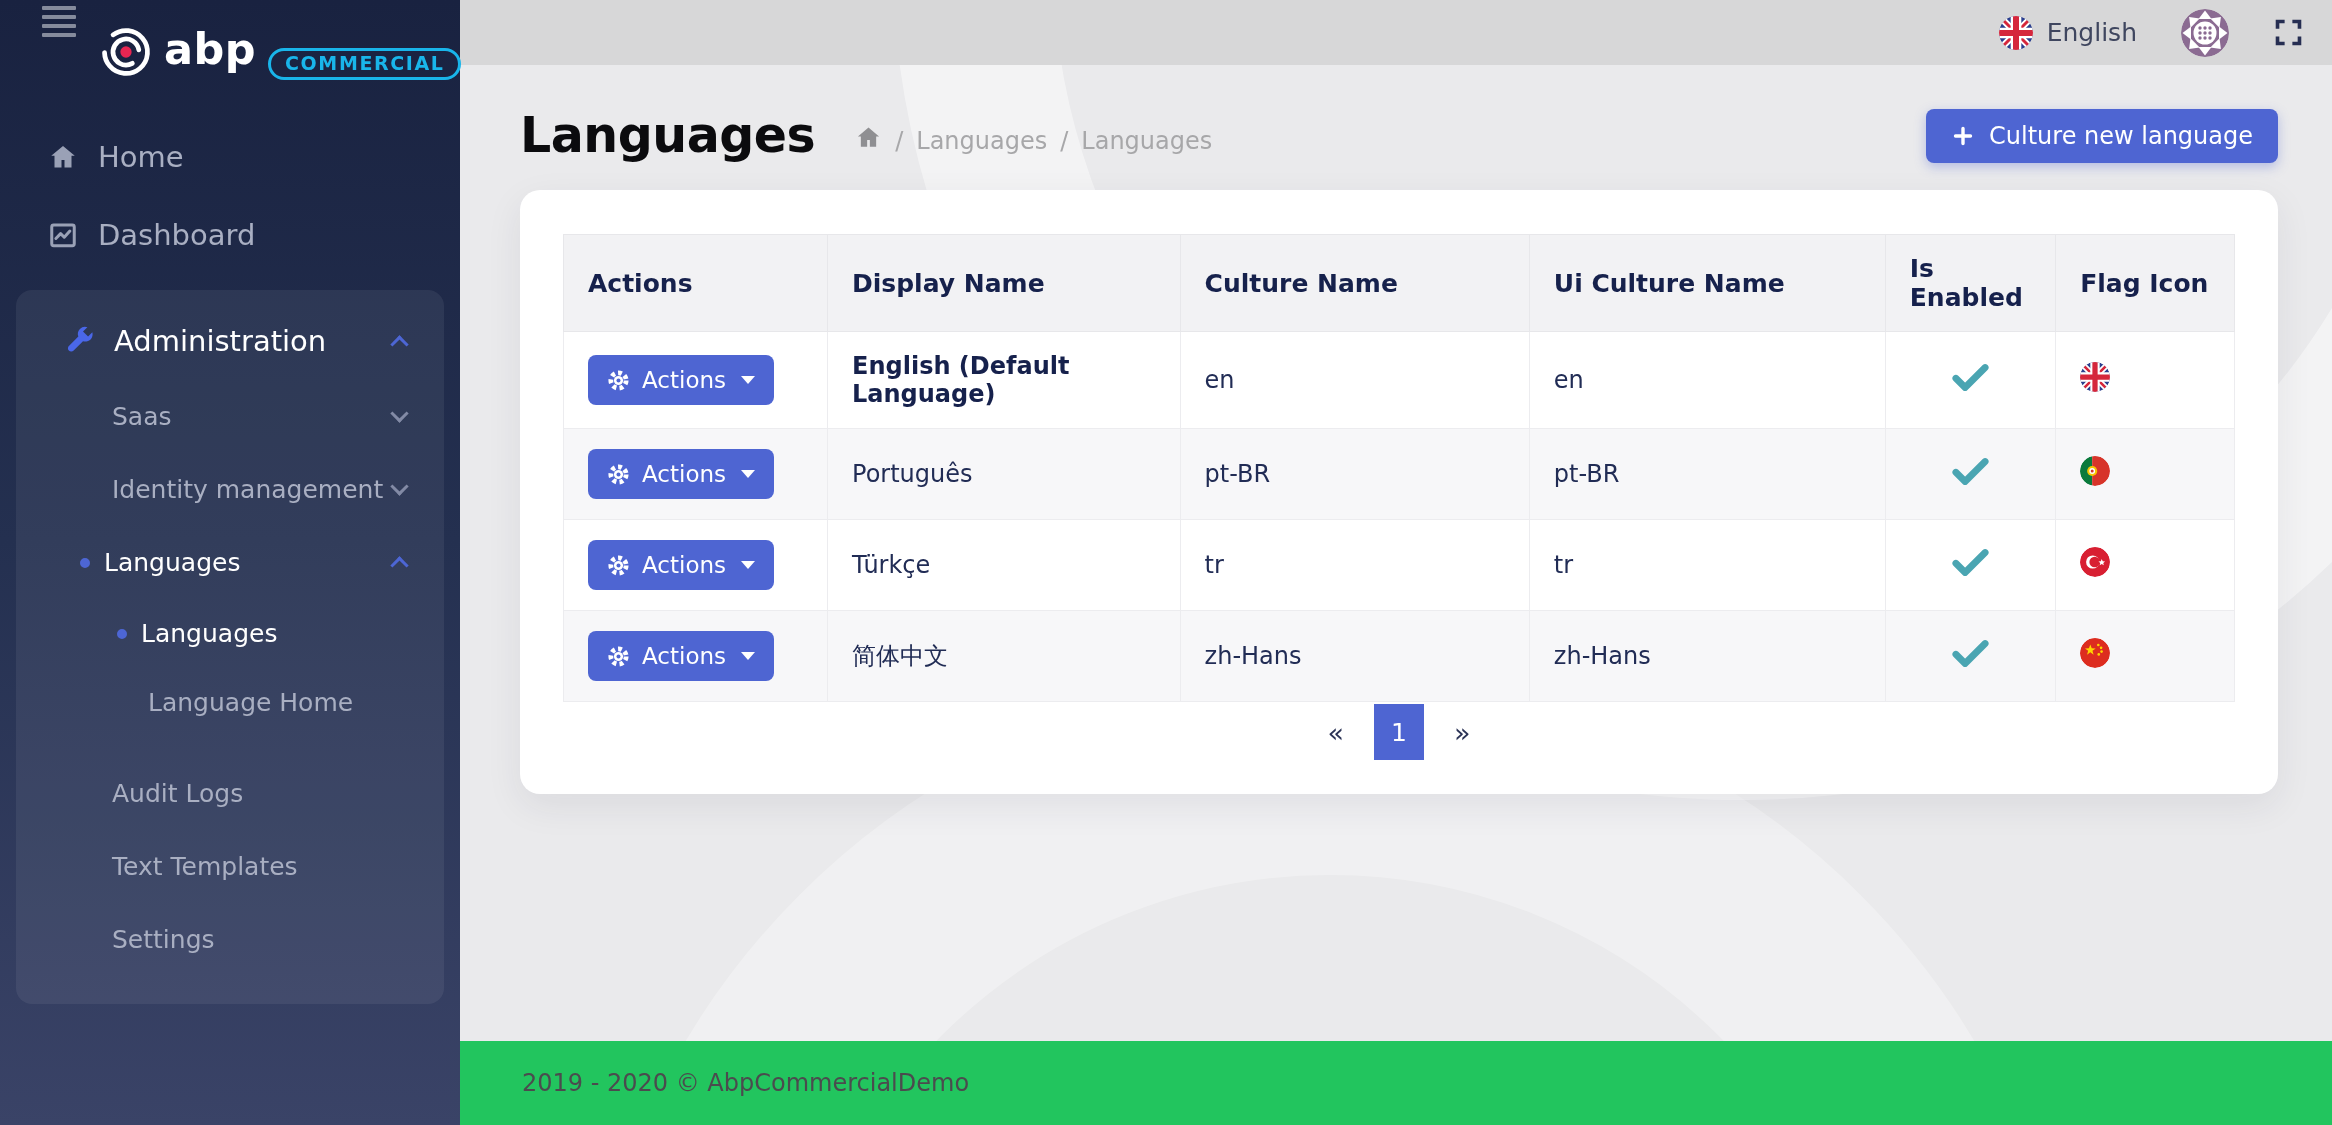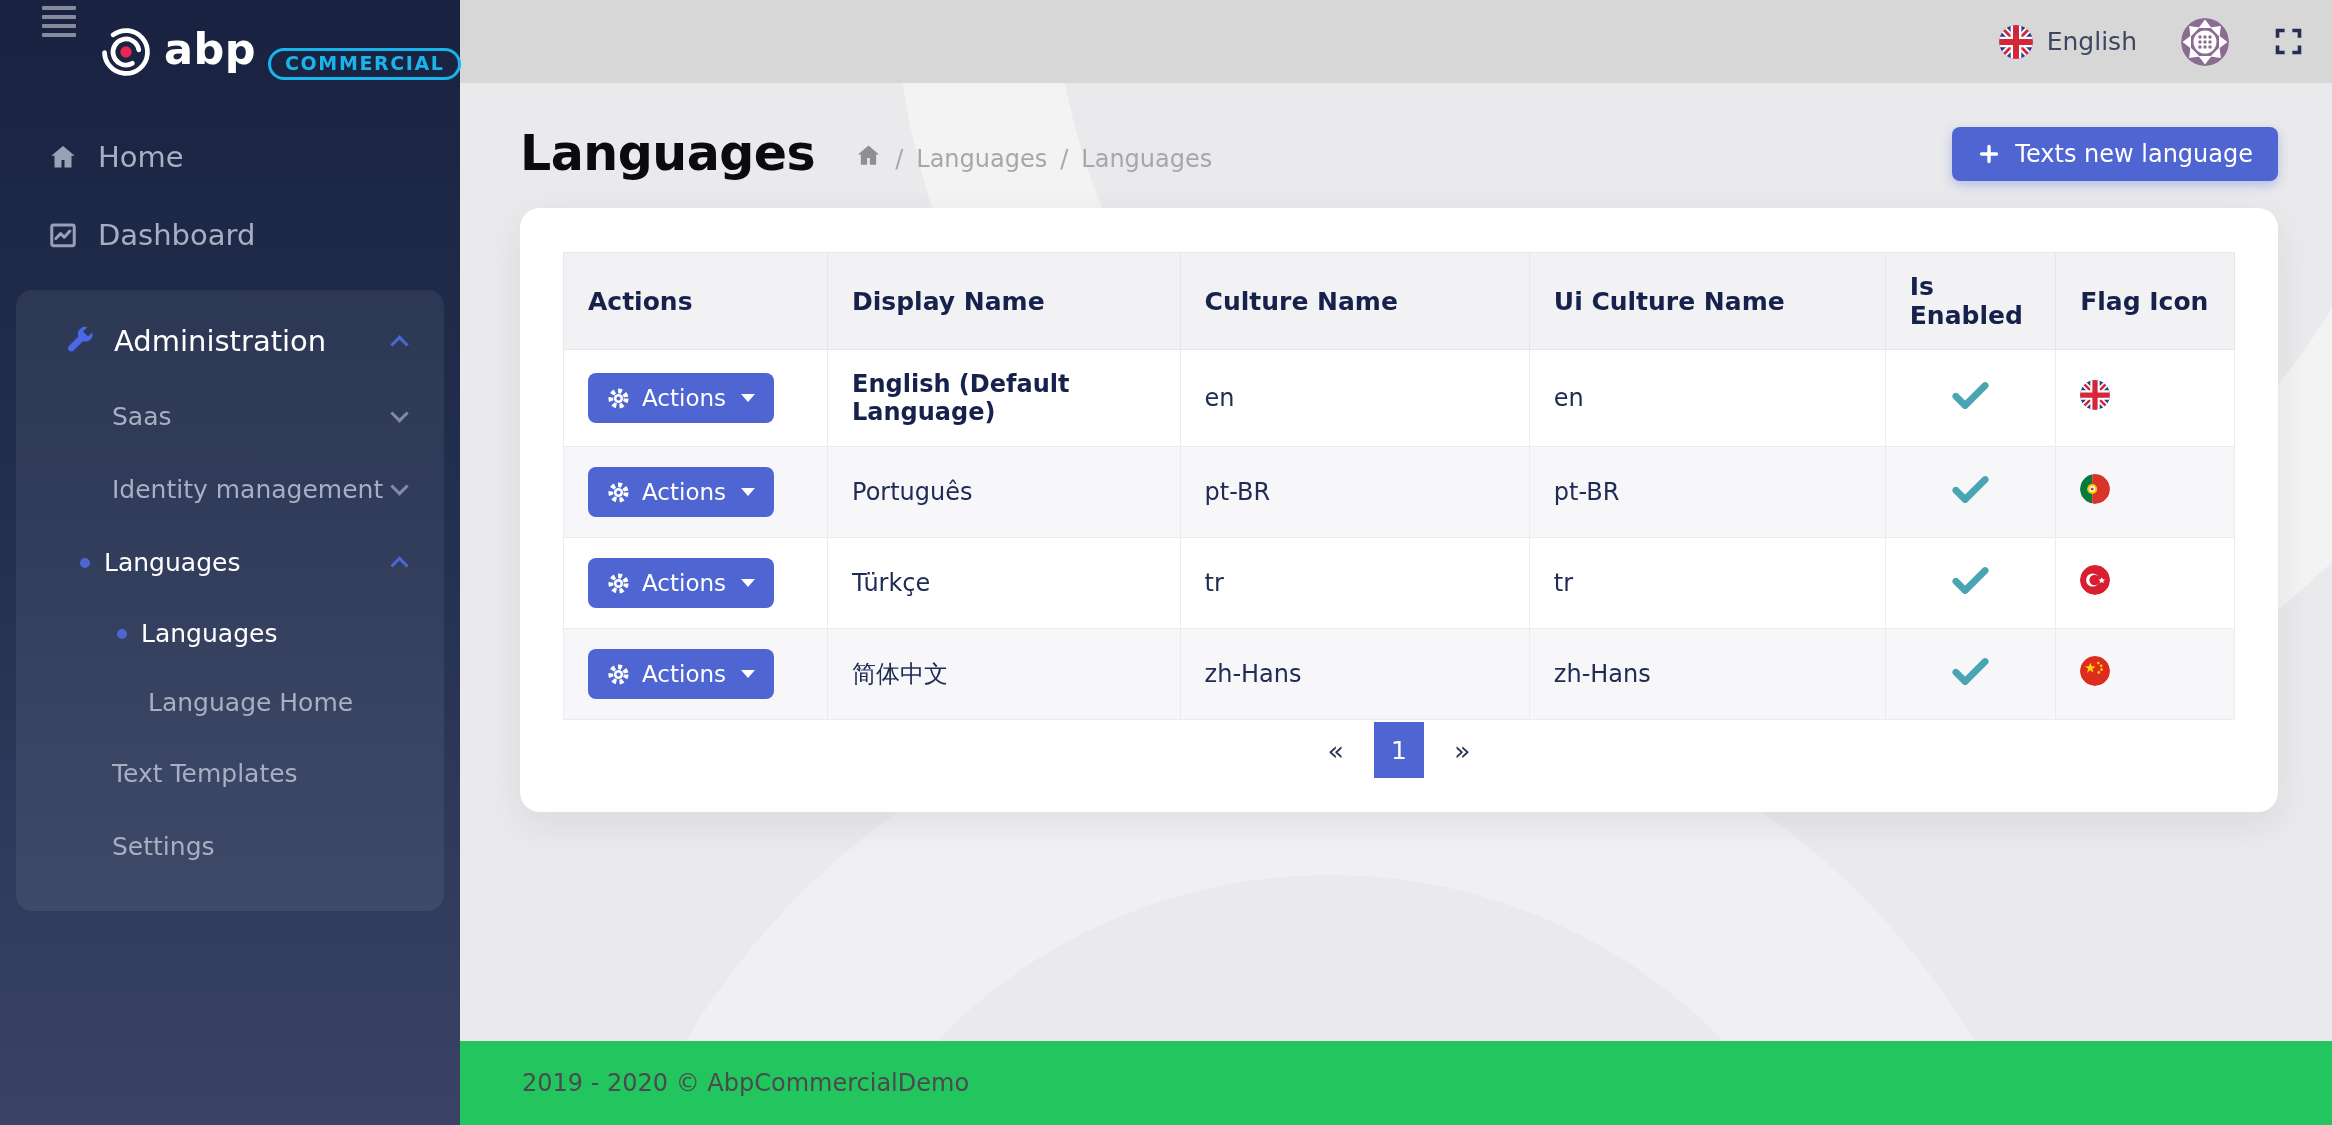"English" .topbar { height: 83px -> 65px }
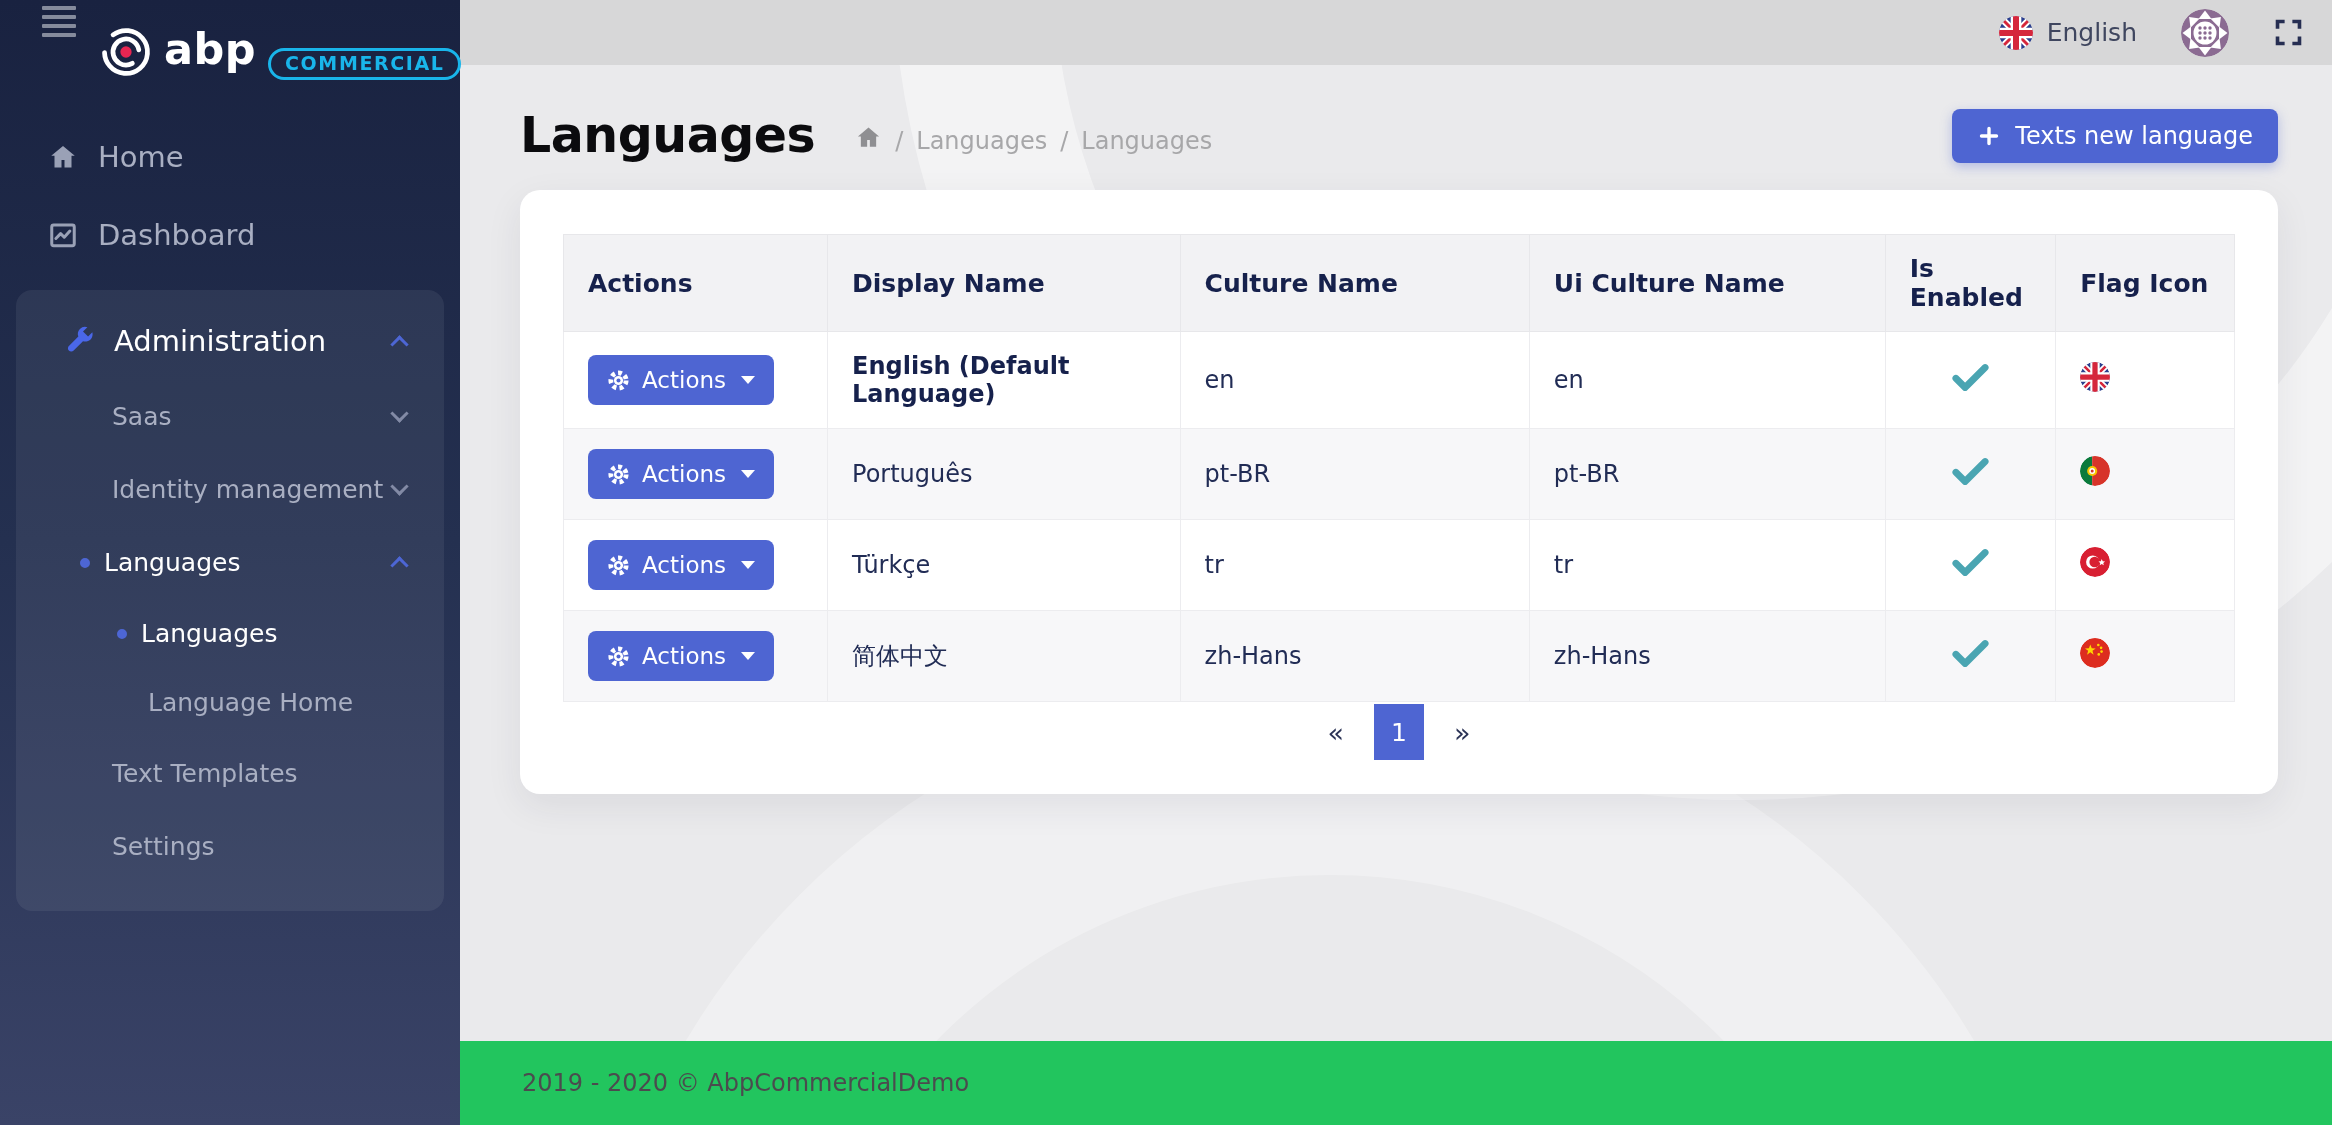"Texts new language" span { text: Texts -> Culture }
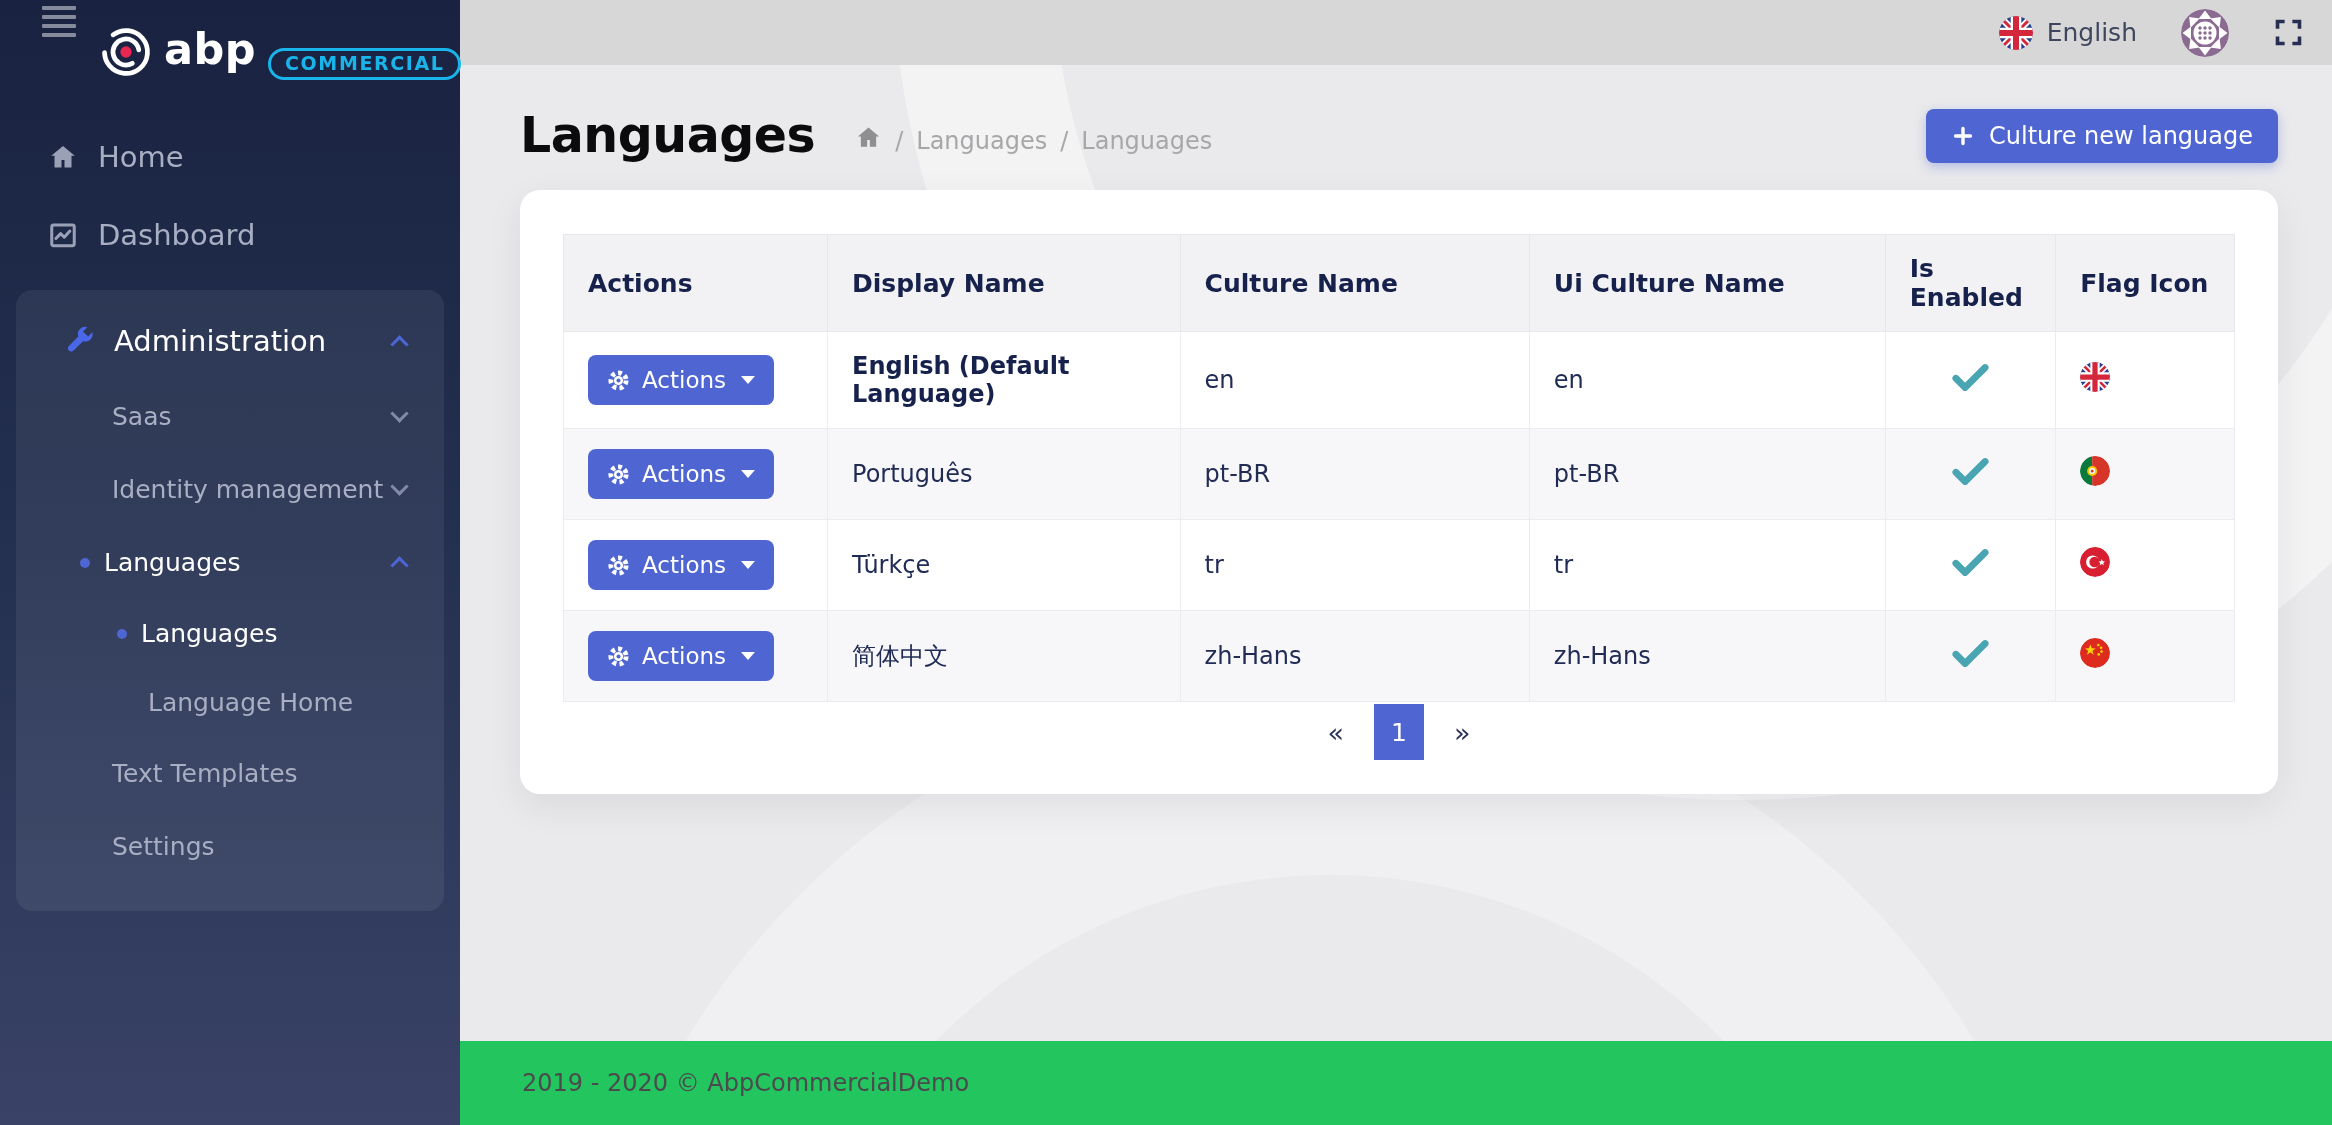"Audit Logs" div.sub-item { html: none -> <div> <span>Audit Logs</span> </div> }
